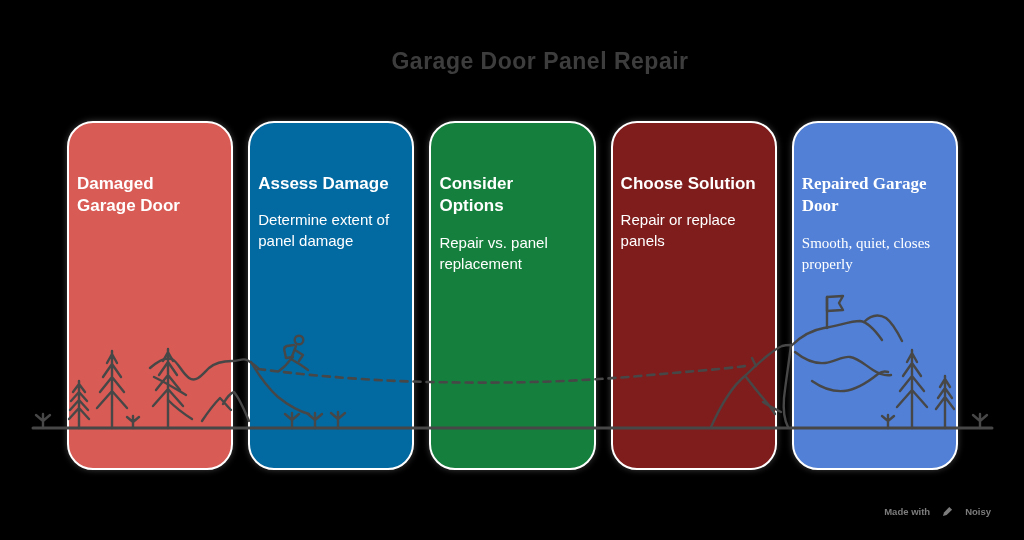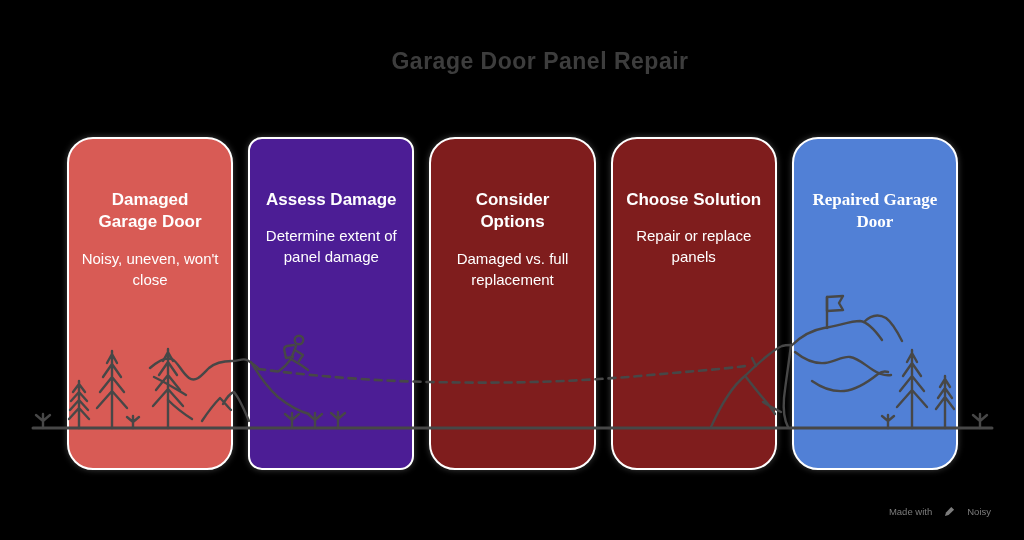"Damaged" .panel { margin-top: 16px -> none; padding: 50px 2px 0 -> 50px 8px 0; text-align: center -> left }
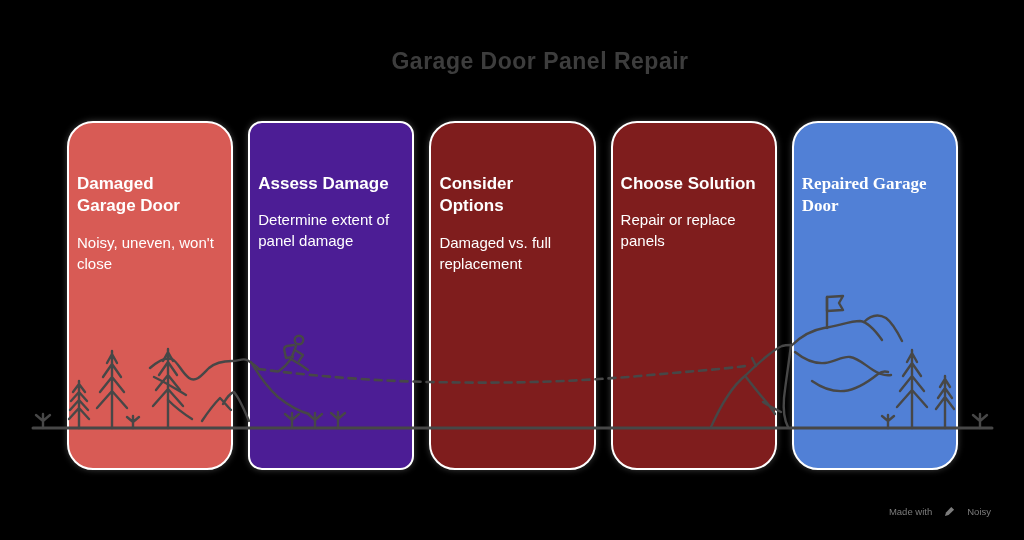"Assess Damage" div.panel { background: #4c1d95 -> #0369a1; border-radius: 14px -> none }
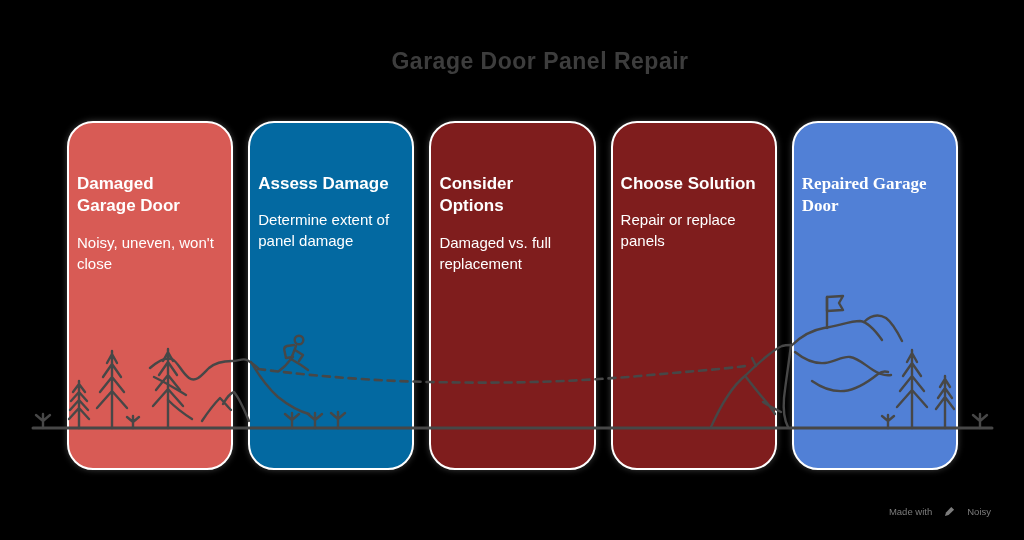"Consider" div.panel { background: #7f1d1d -> #15803d }
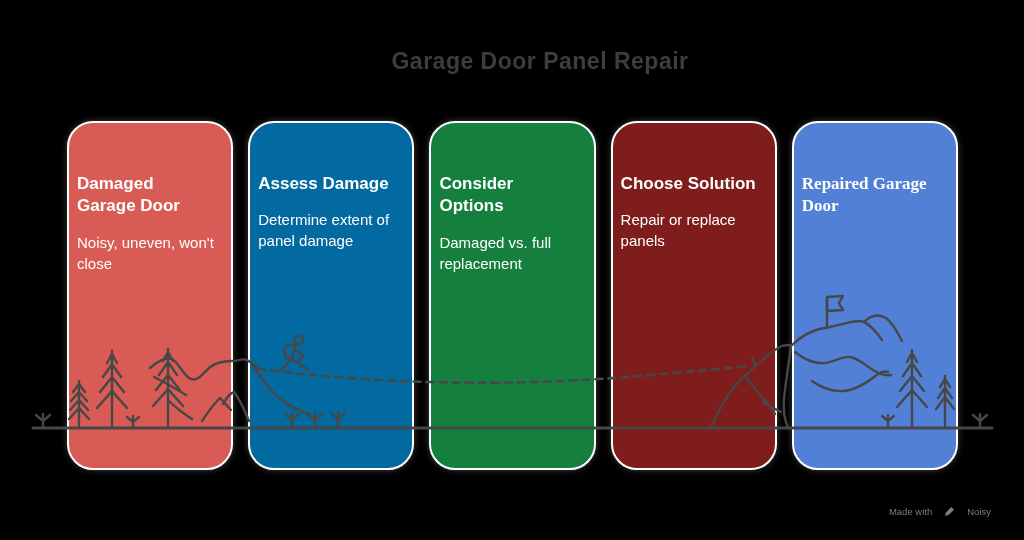"Noisy, uneven, won't" p { html: <p>Noisy, uneven, won't close</p> -> none }
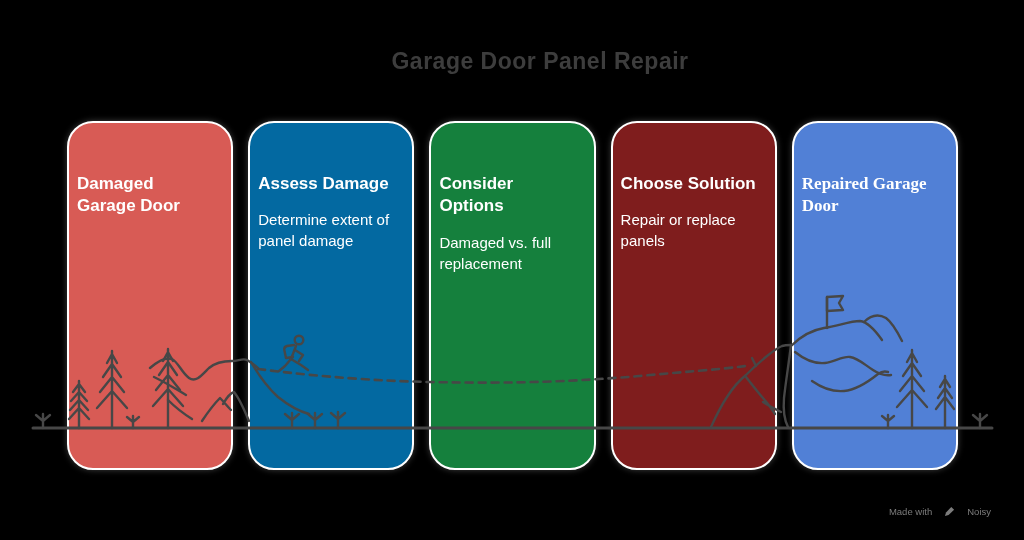"Damaged vs. full" p { text: Damaged vs. full -> Repair vs. panel }
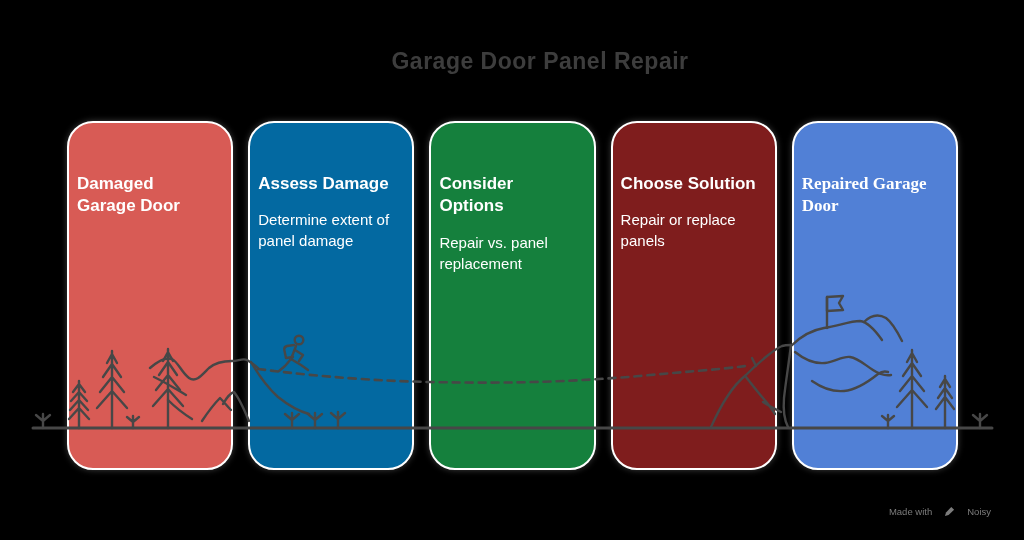"Smooth, quiet, closes" p { html: none -> <p>Smooth, quiet, closes properly</p> }
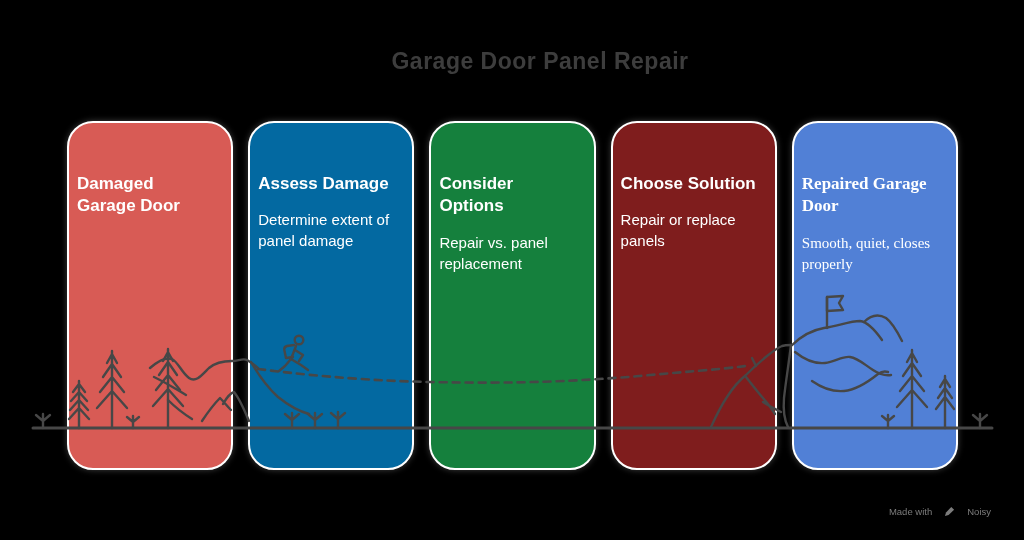"Made with" .watermark { font-weight: normal -> bold }
